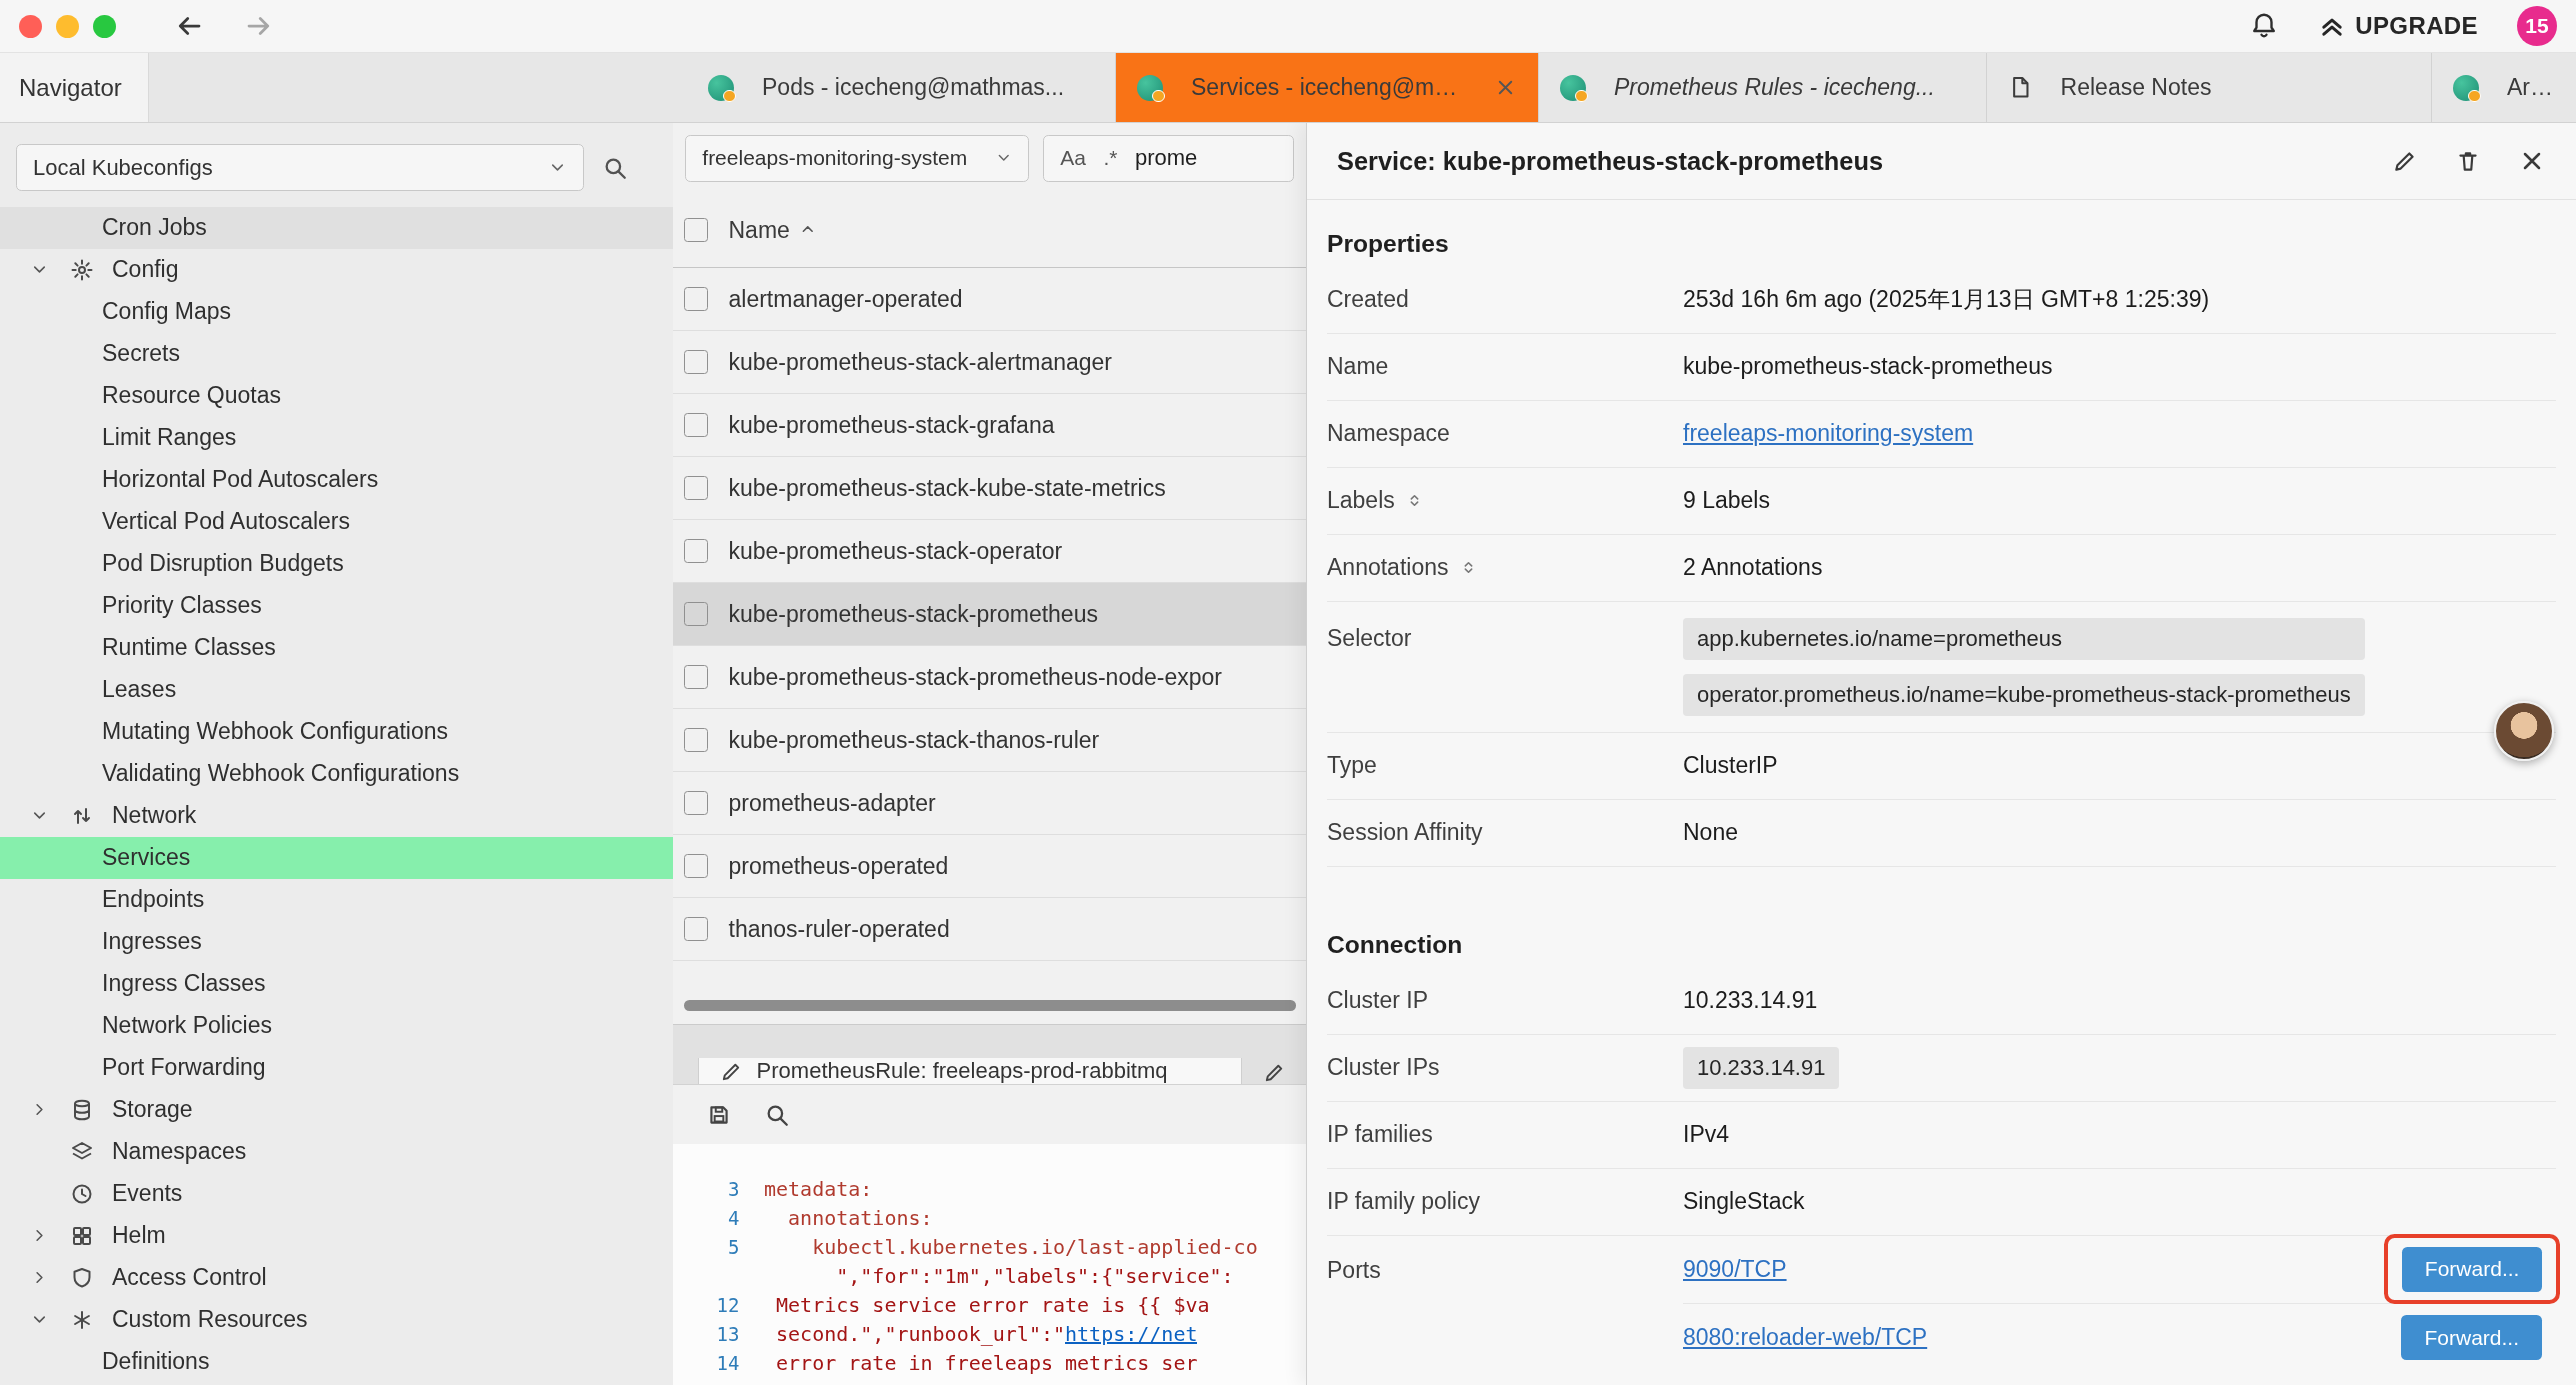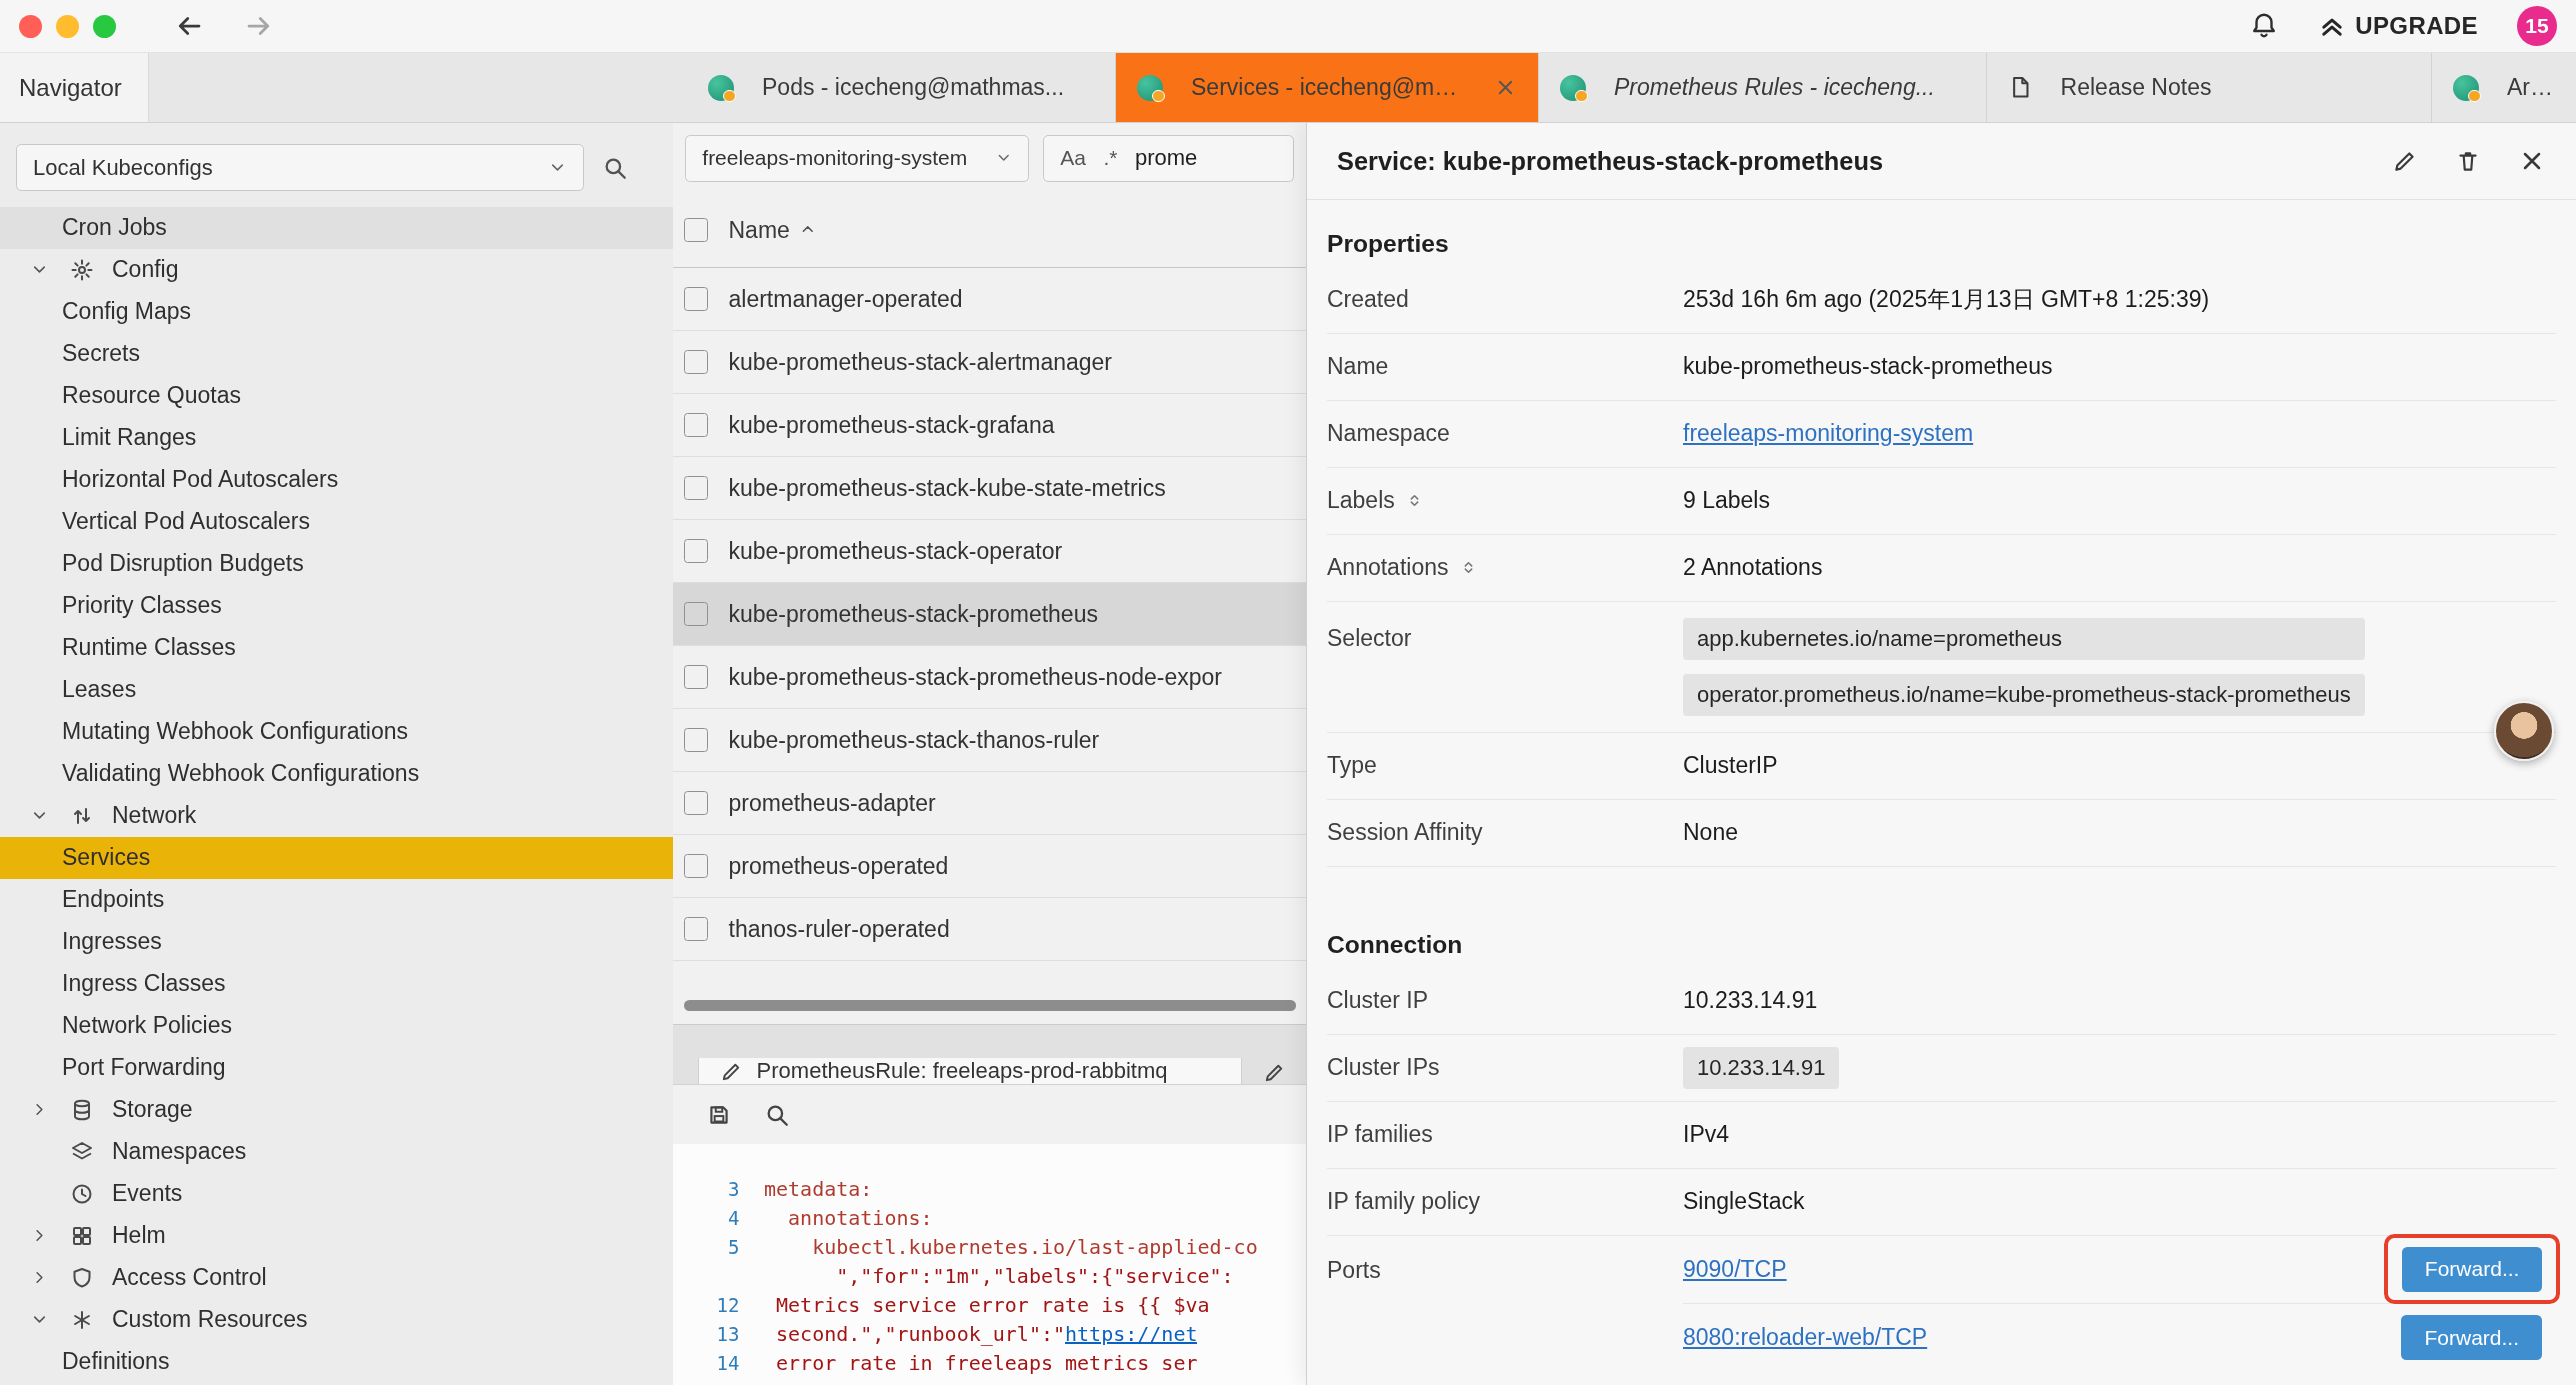"Cron Jobs" .tree-item.child { padding-left: 62px -> 102px }
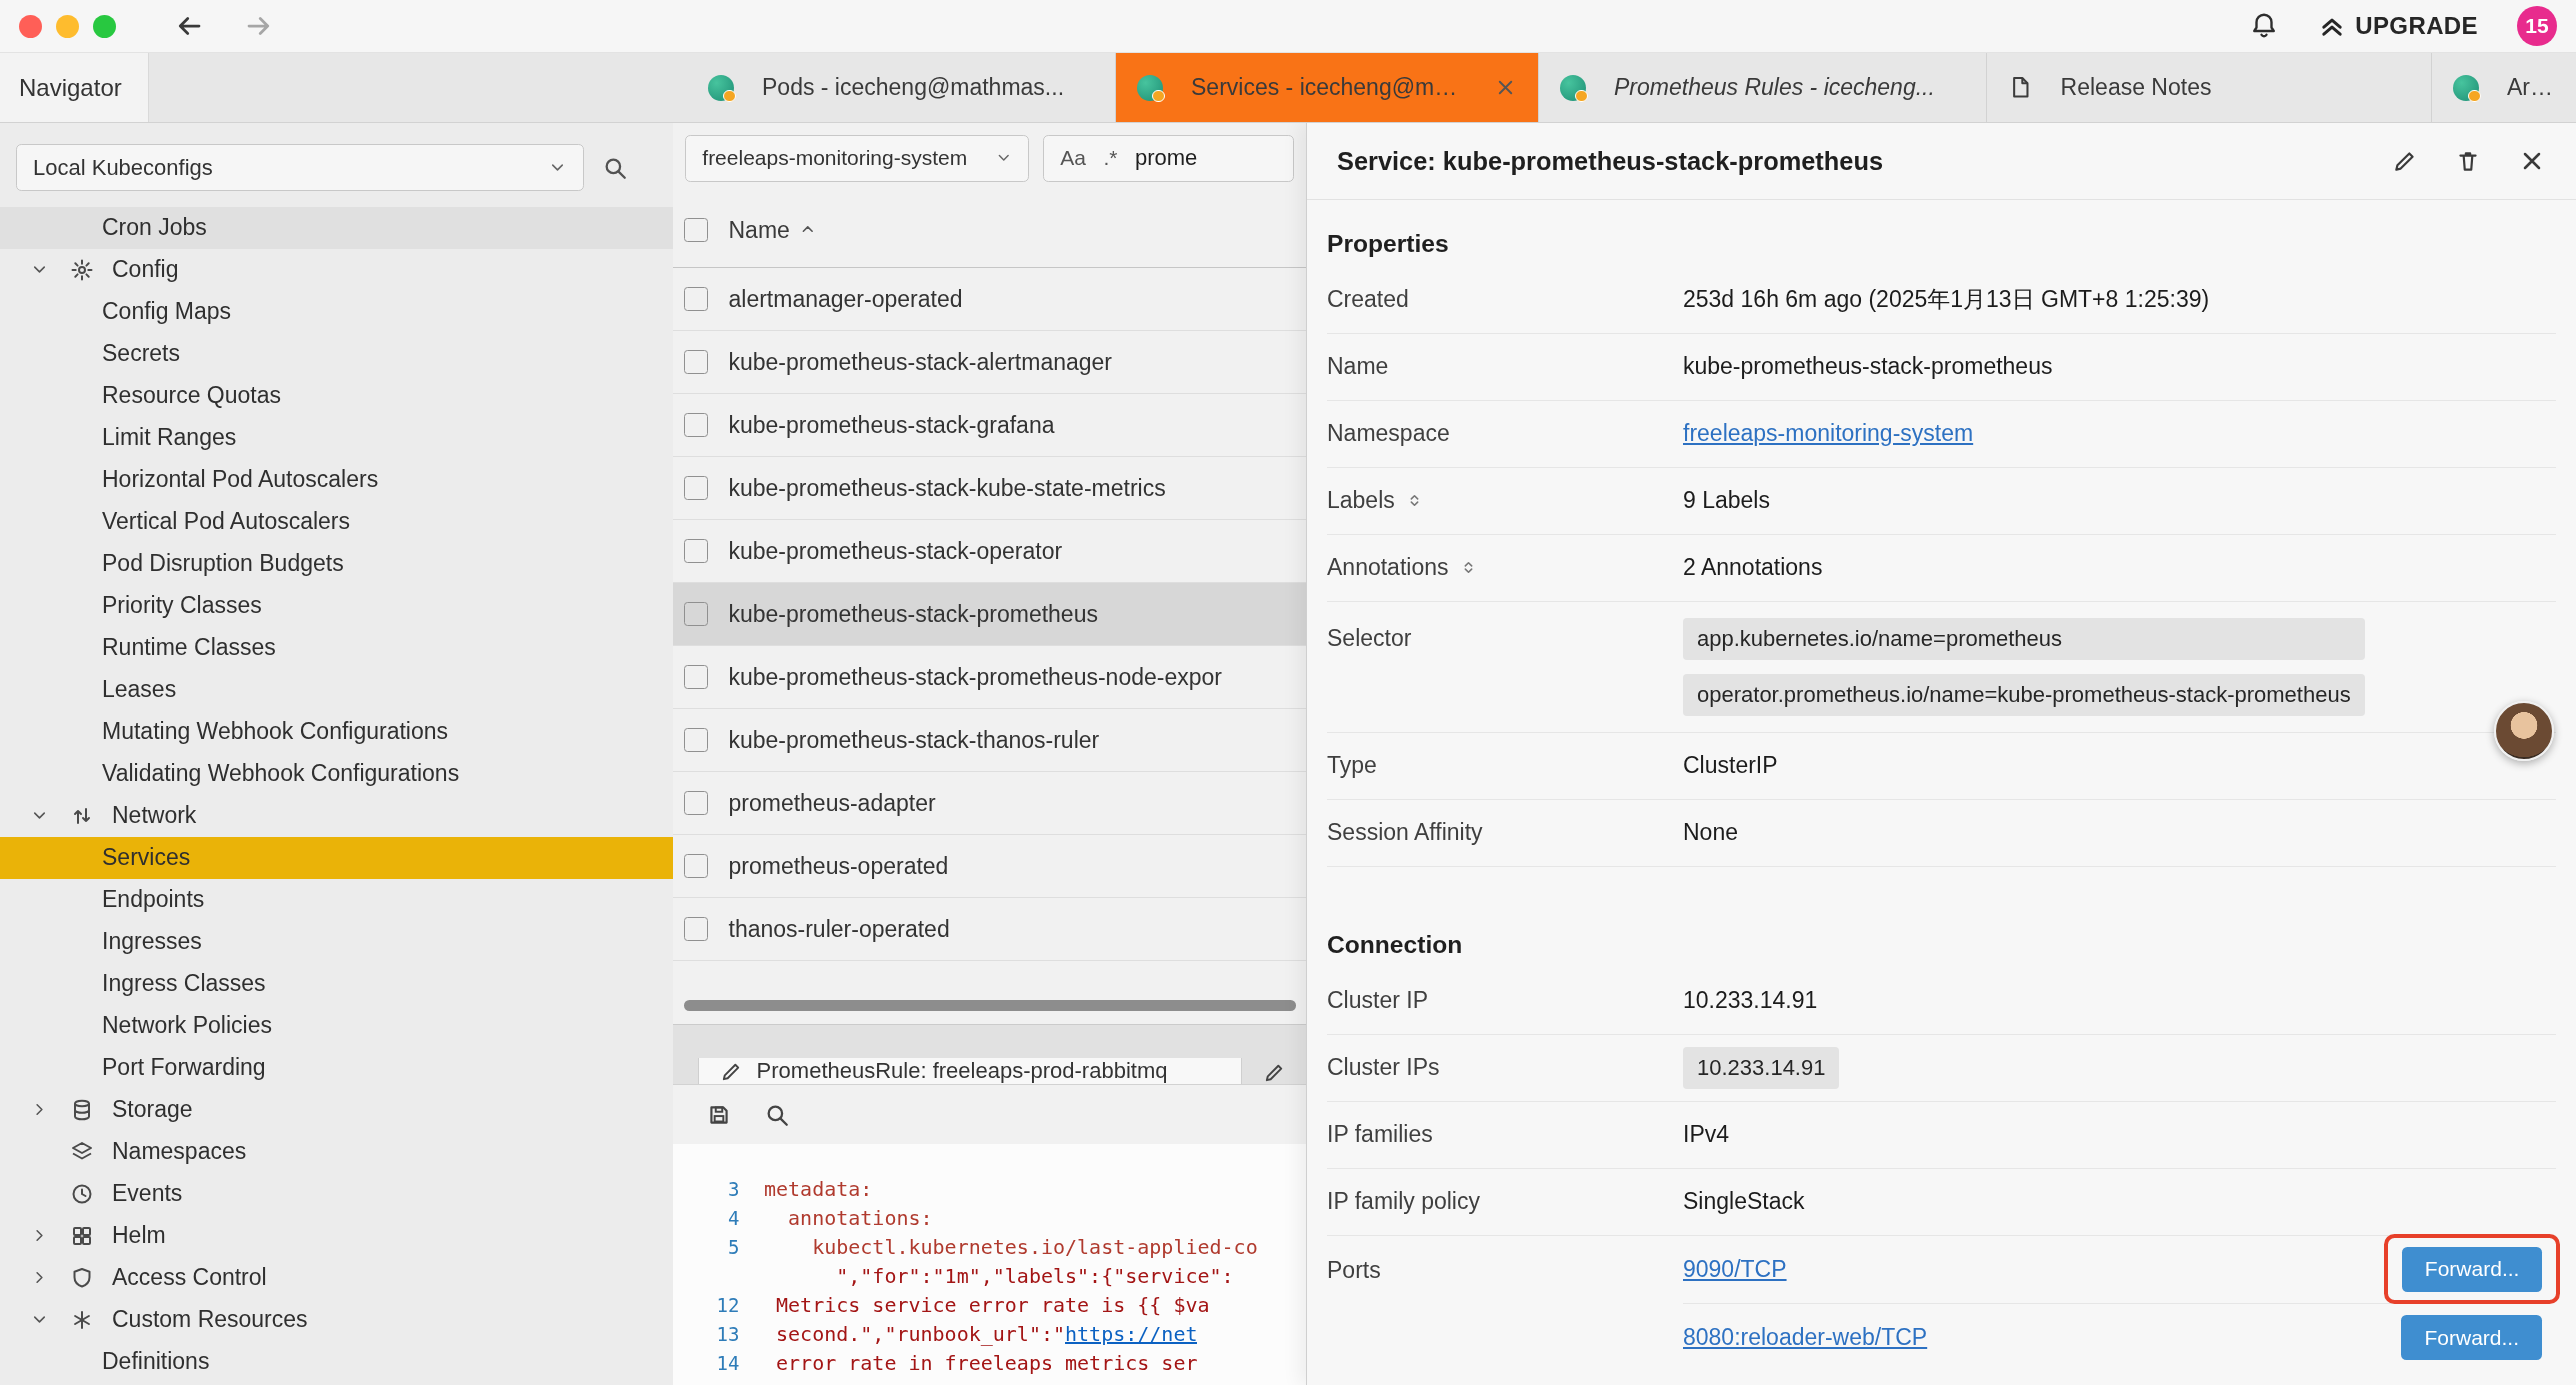"Services" .tree-item.selected { background: #eab308 -> #86efac }
